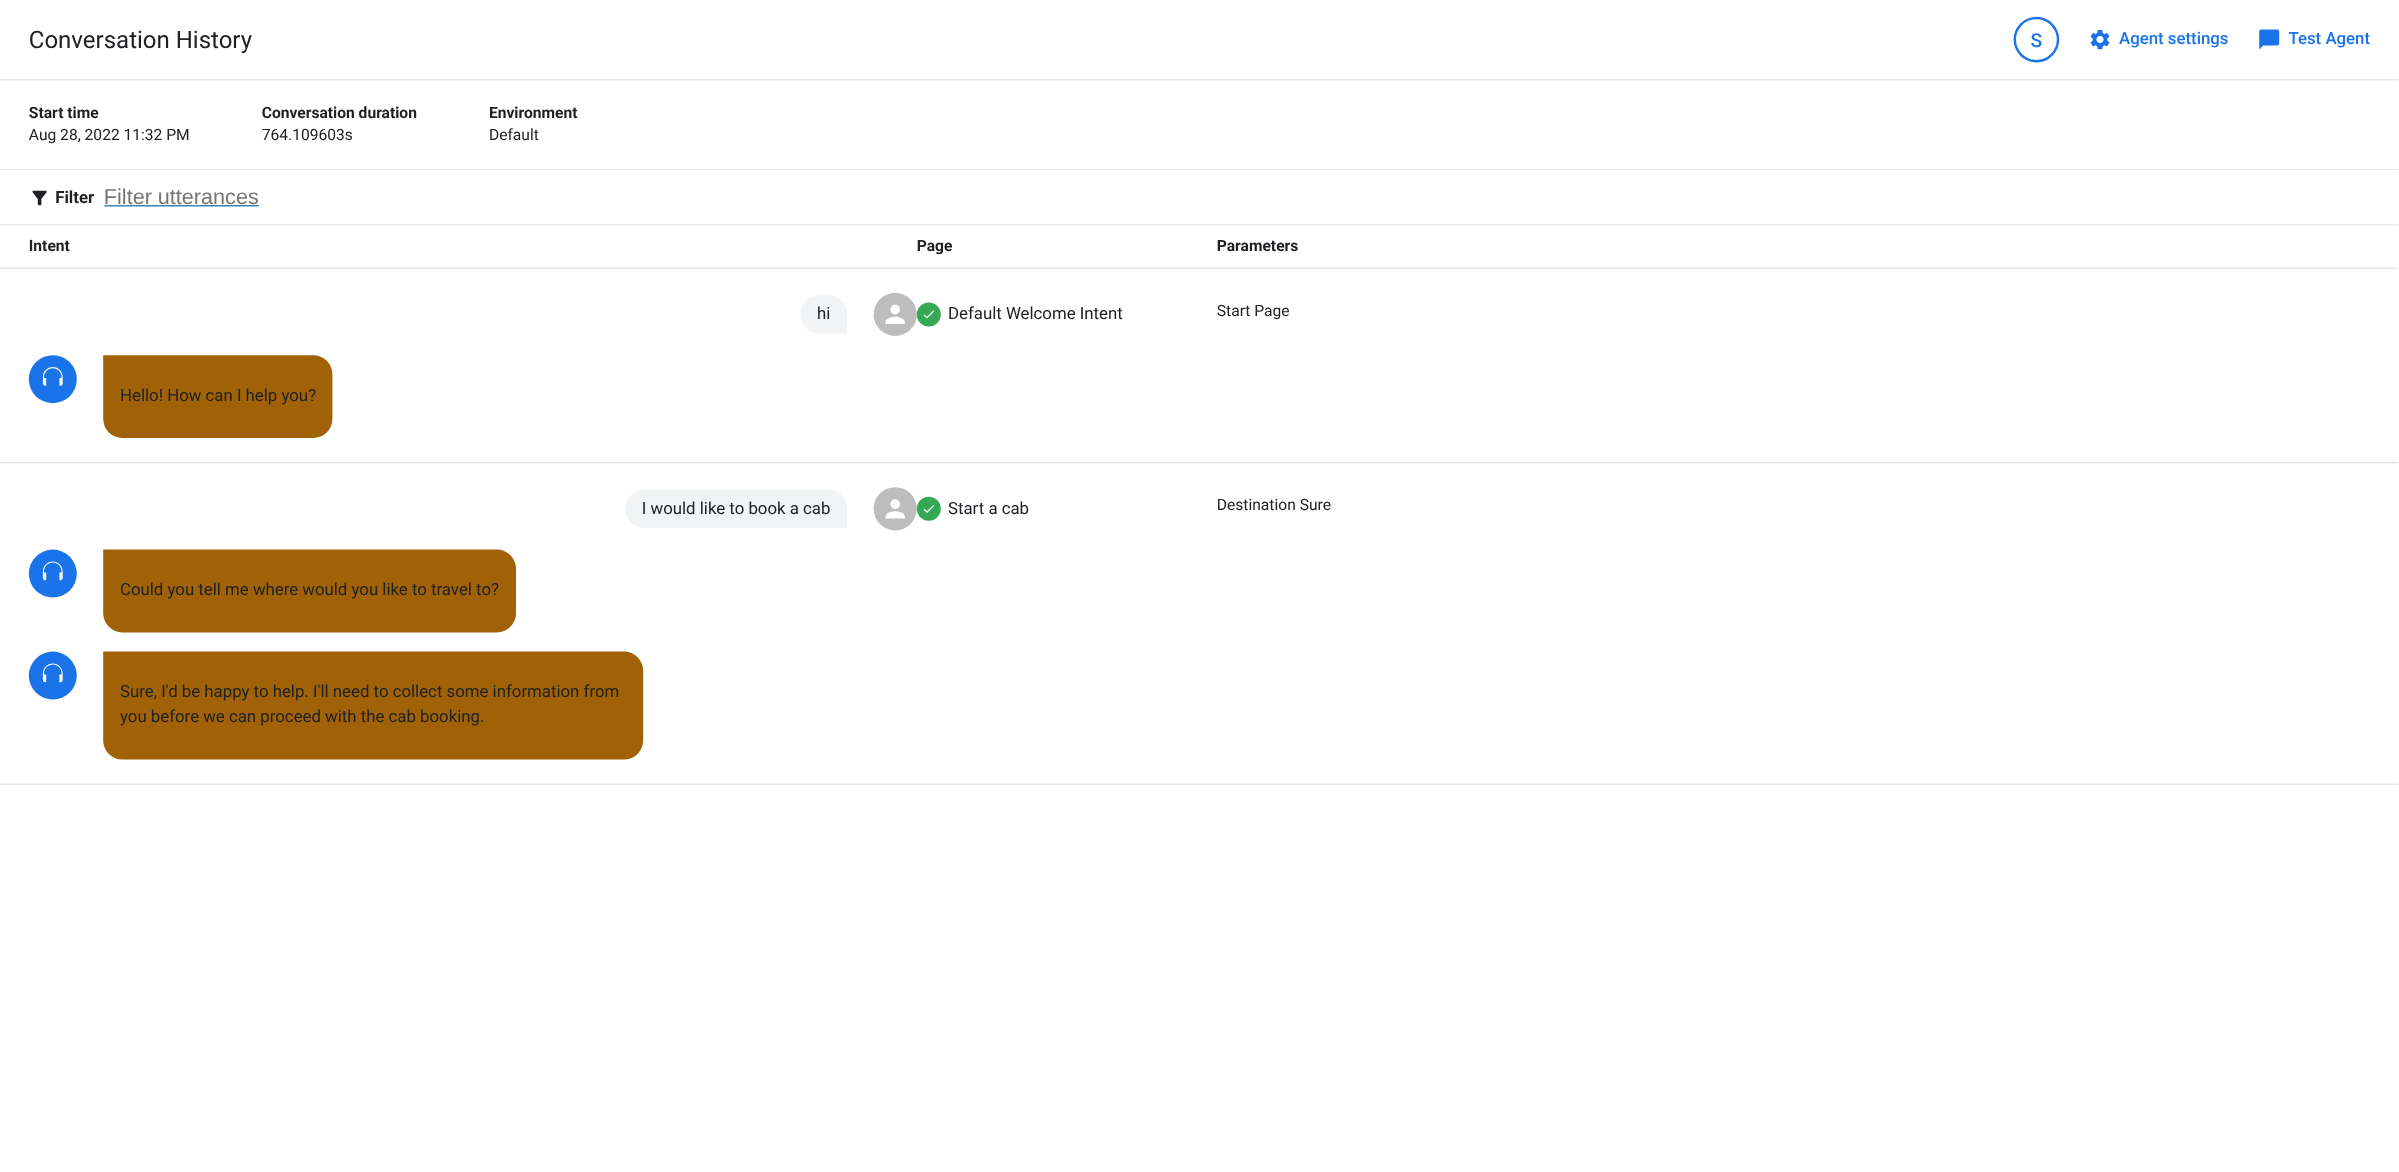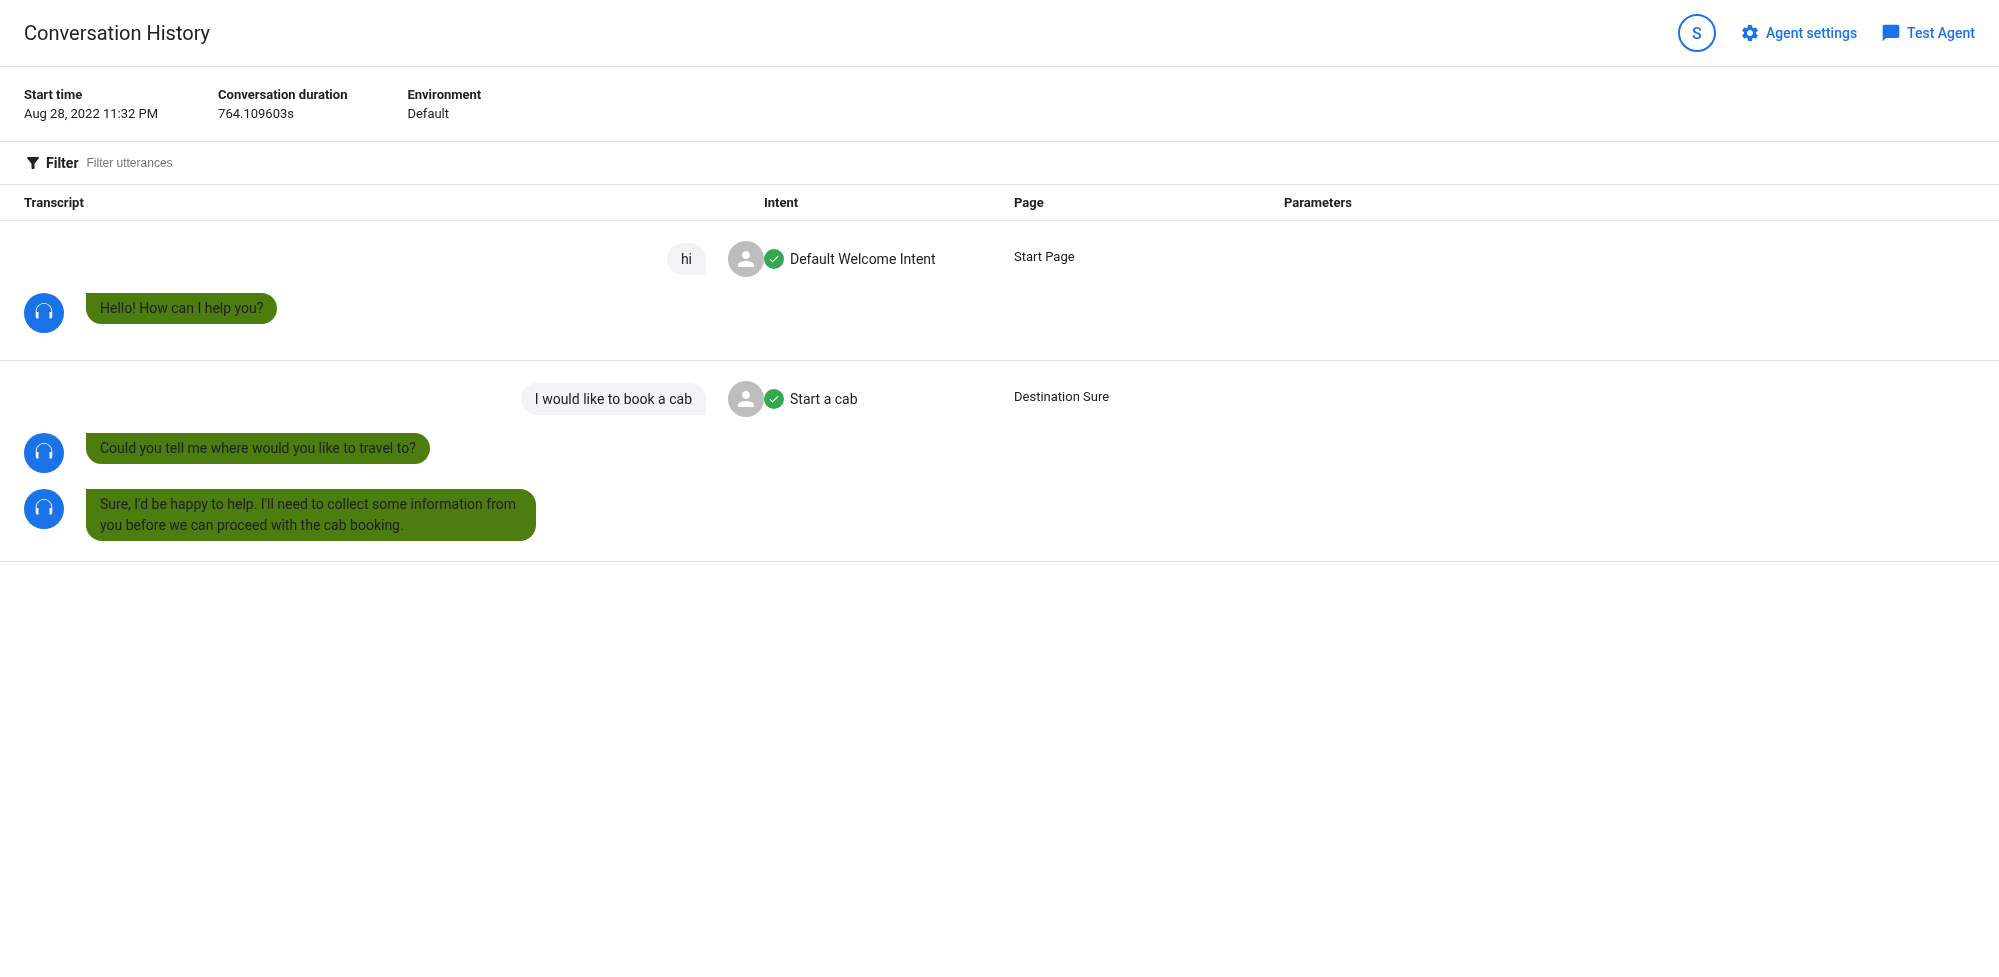"Filter utterances" .filter-input { color: #0f172a -> #0369a1; font-size: 12px -> 18px; text-decoration: none -> underline }
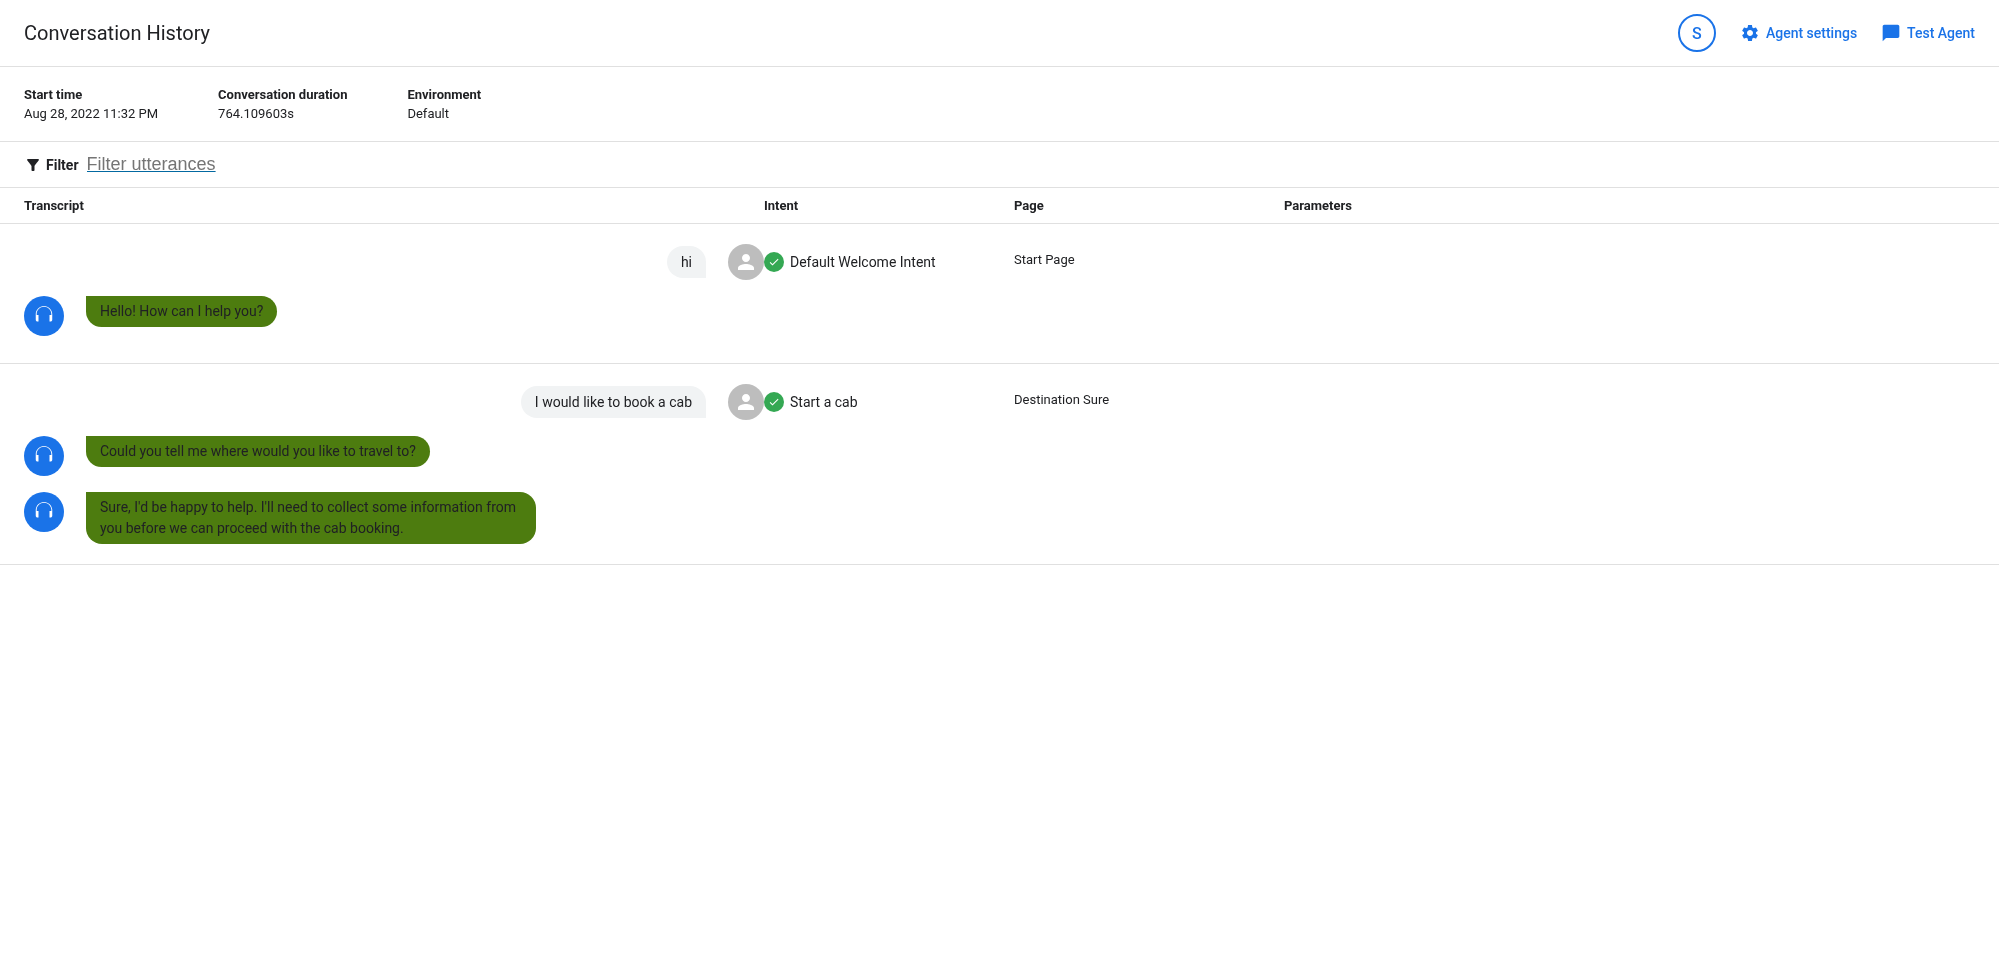"Transcript" div.table-header-cell { html: <div>Transcript</div> -> none }
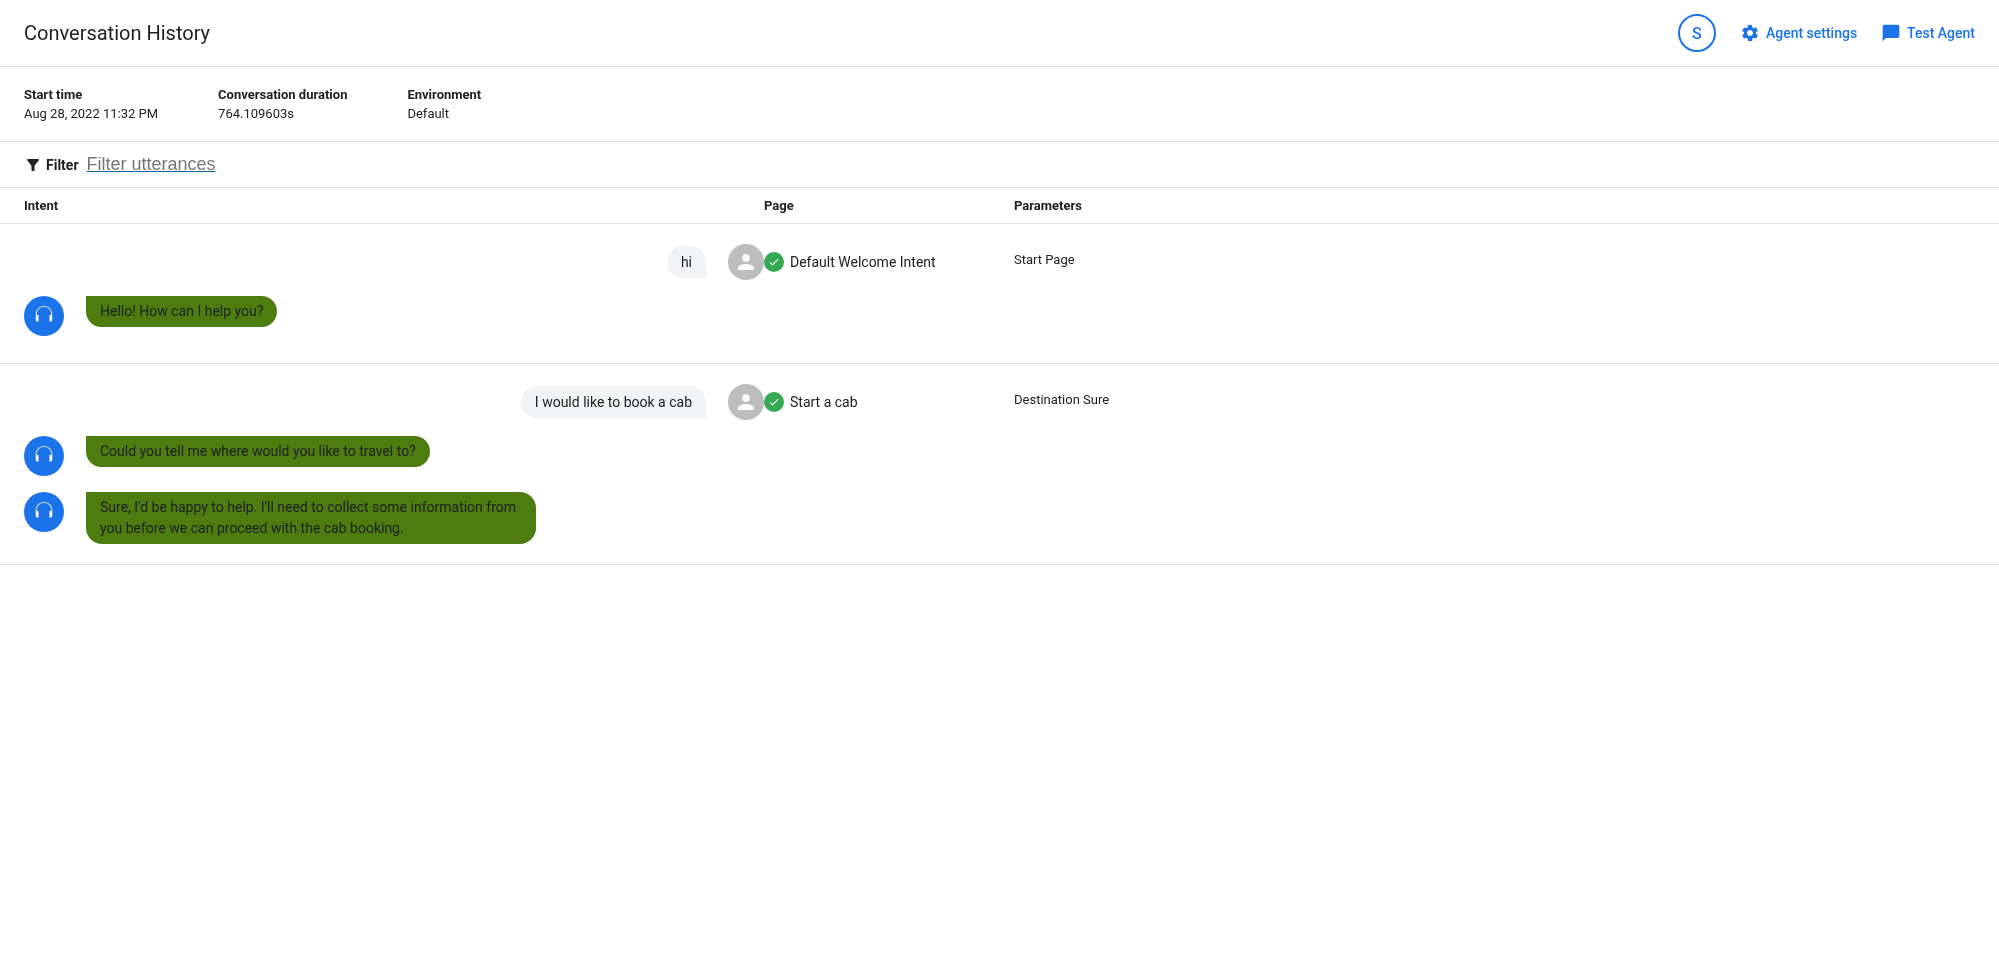"Hello! How can I help" .agent-bubble { background: #4d7c0f -> #a16207; padding: 5px 14px -> 24px 14px }
